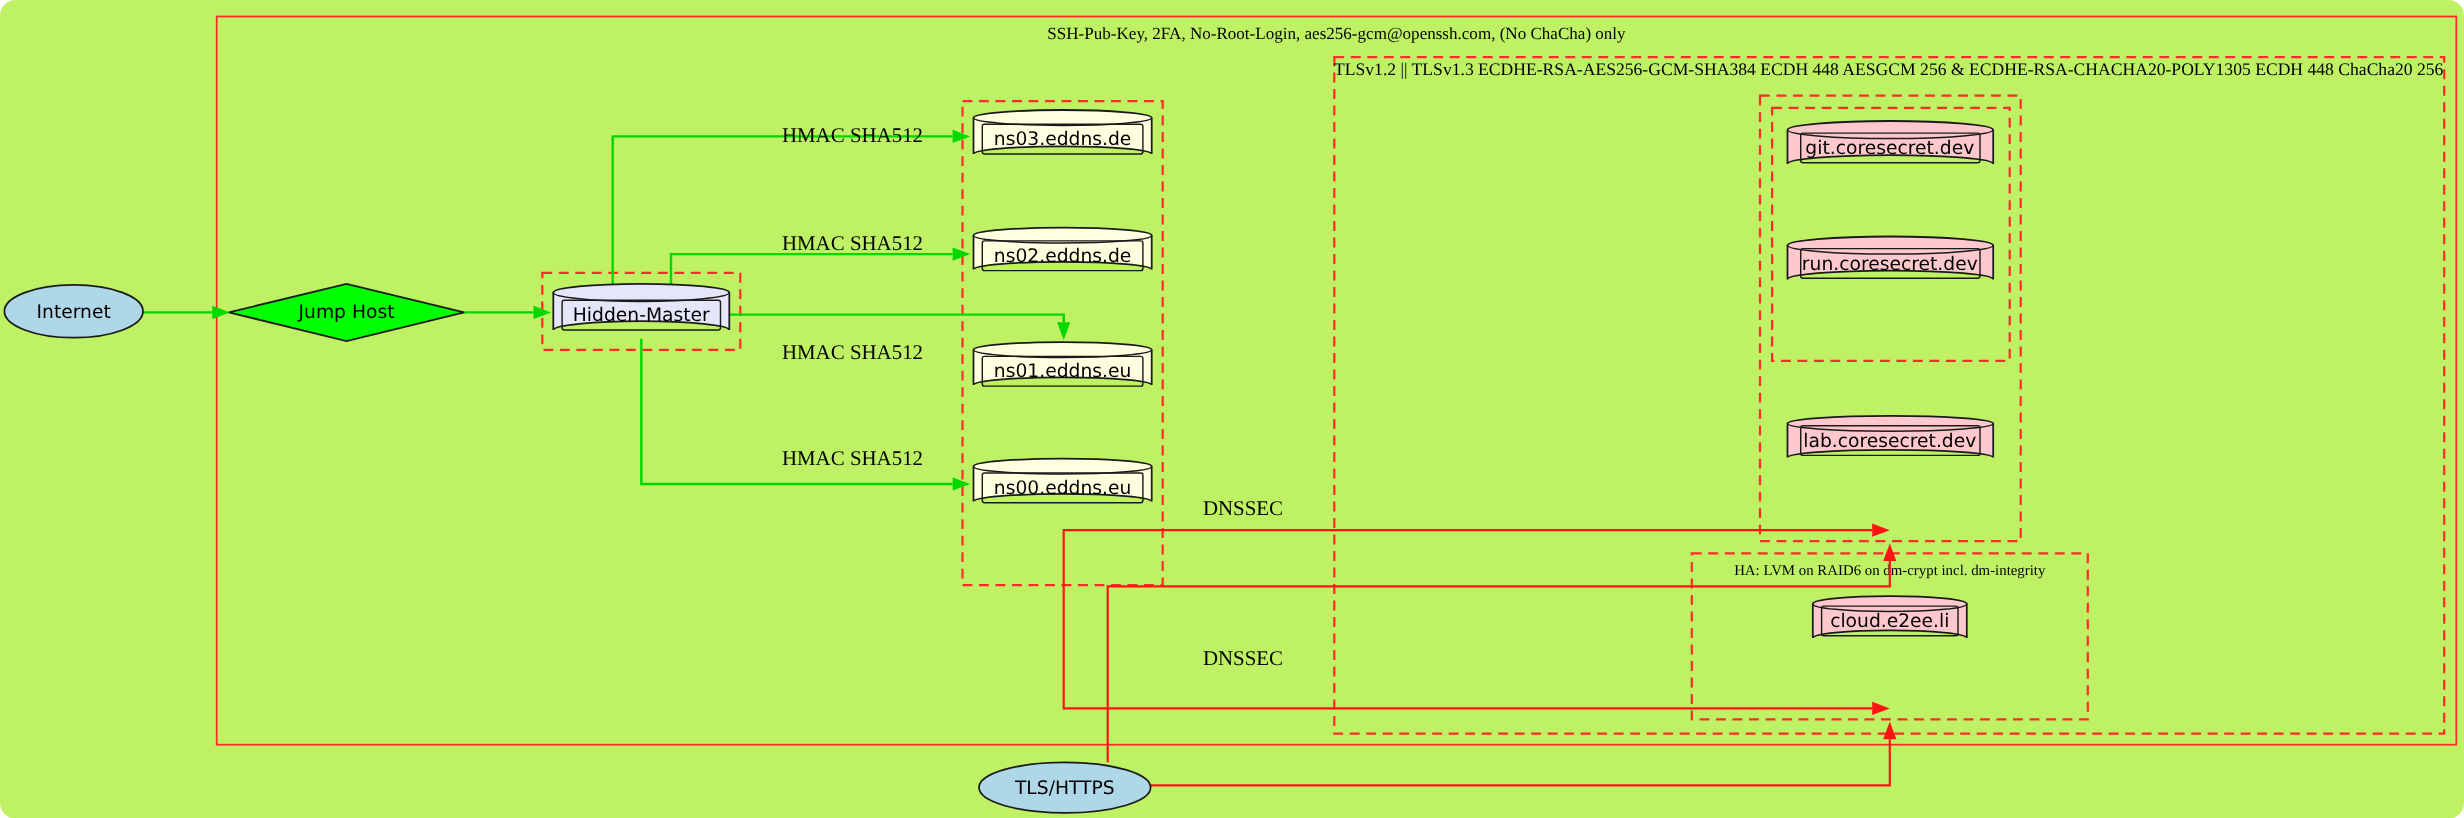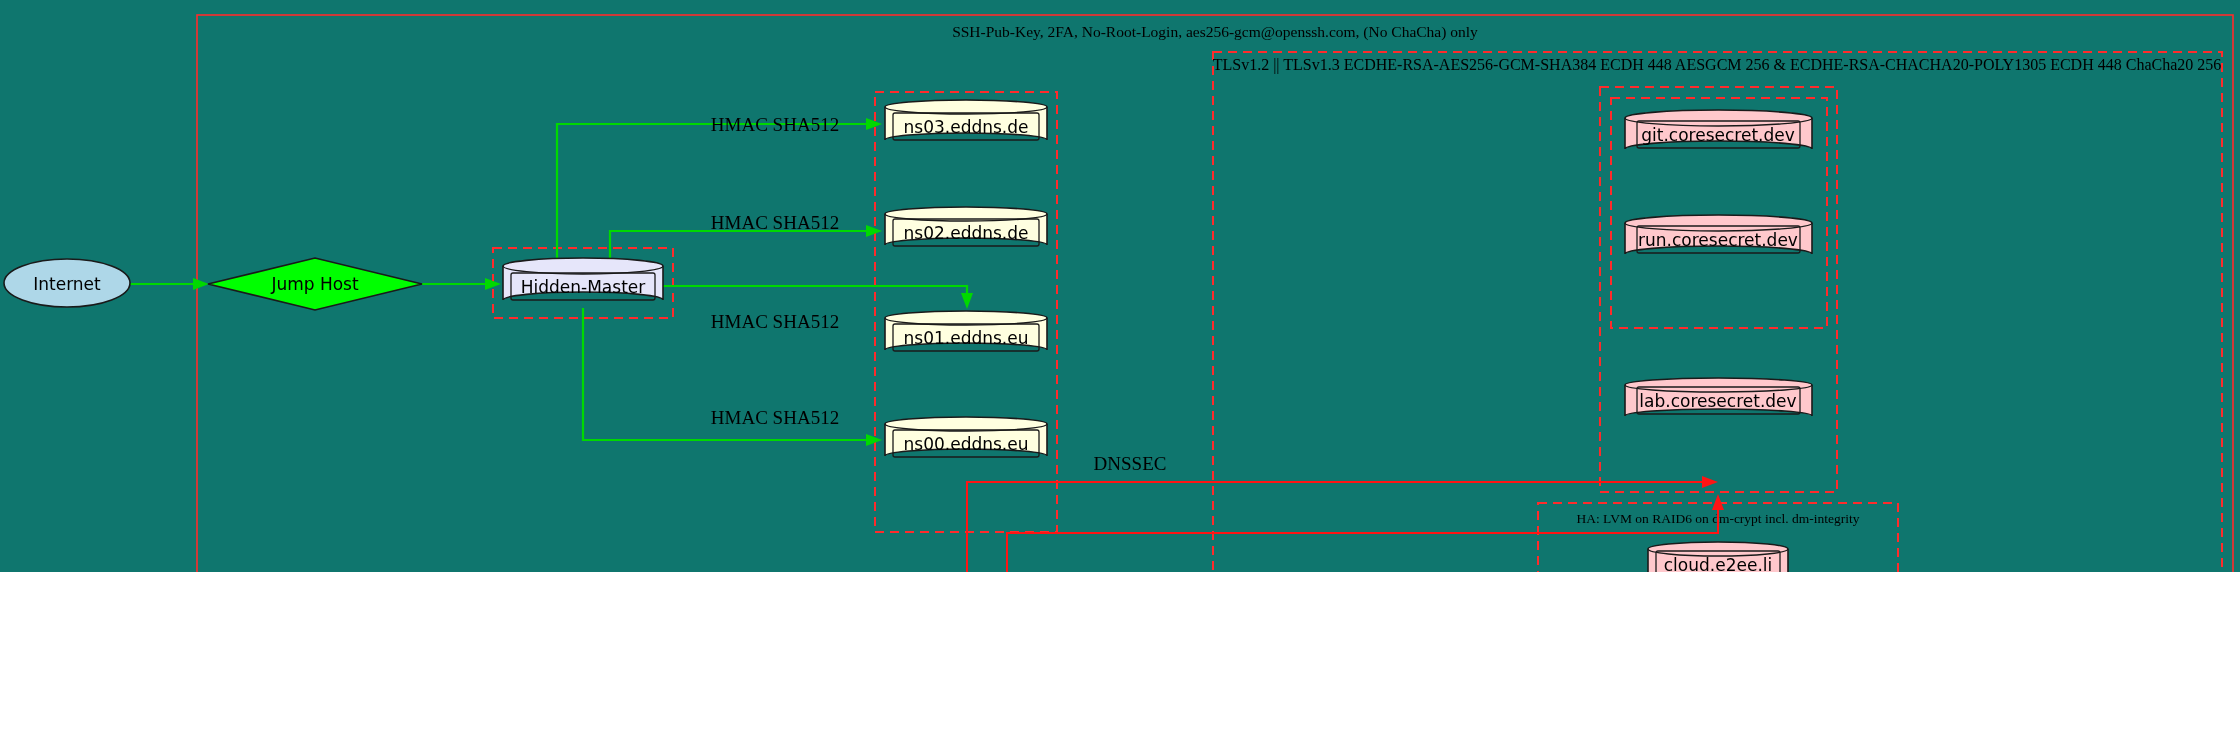"SSH-Pub-Key, 2FA, No-Root-Login," .stage { background: #0f766e -> #bef264; border-radius: none -> 14px; height: 572px -> 744px }
